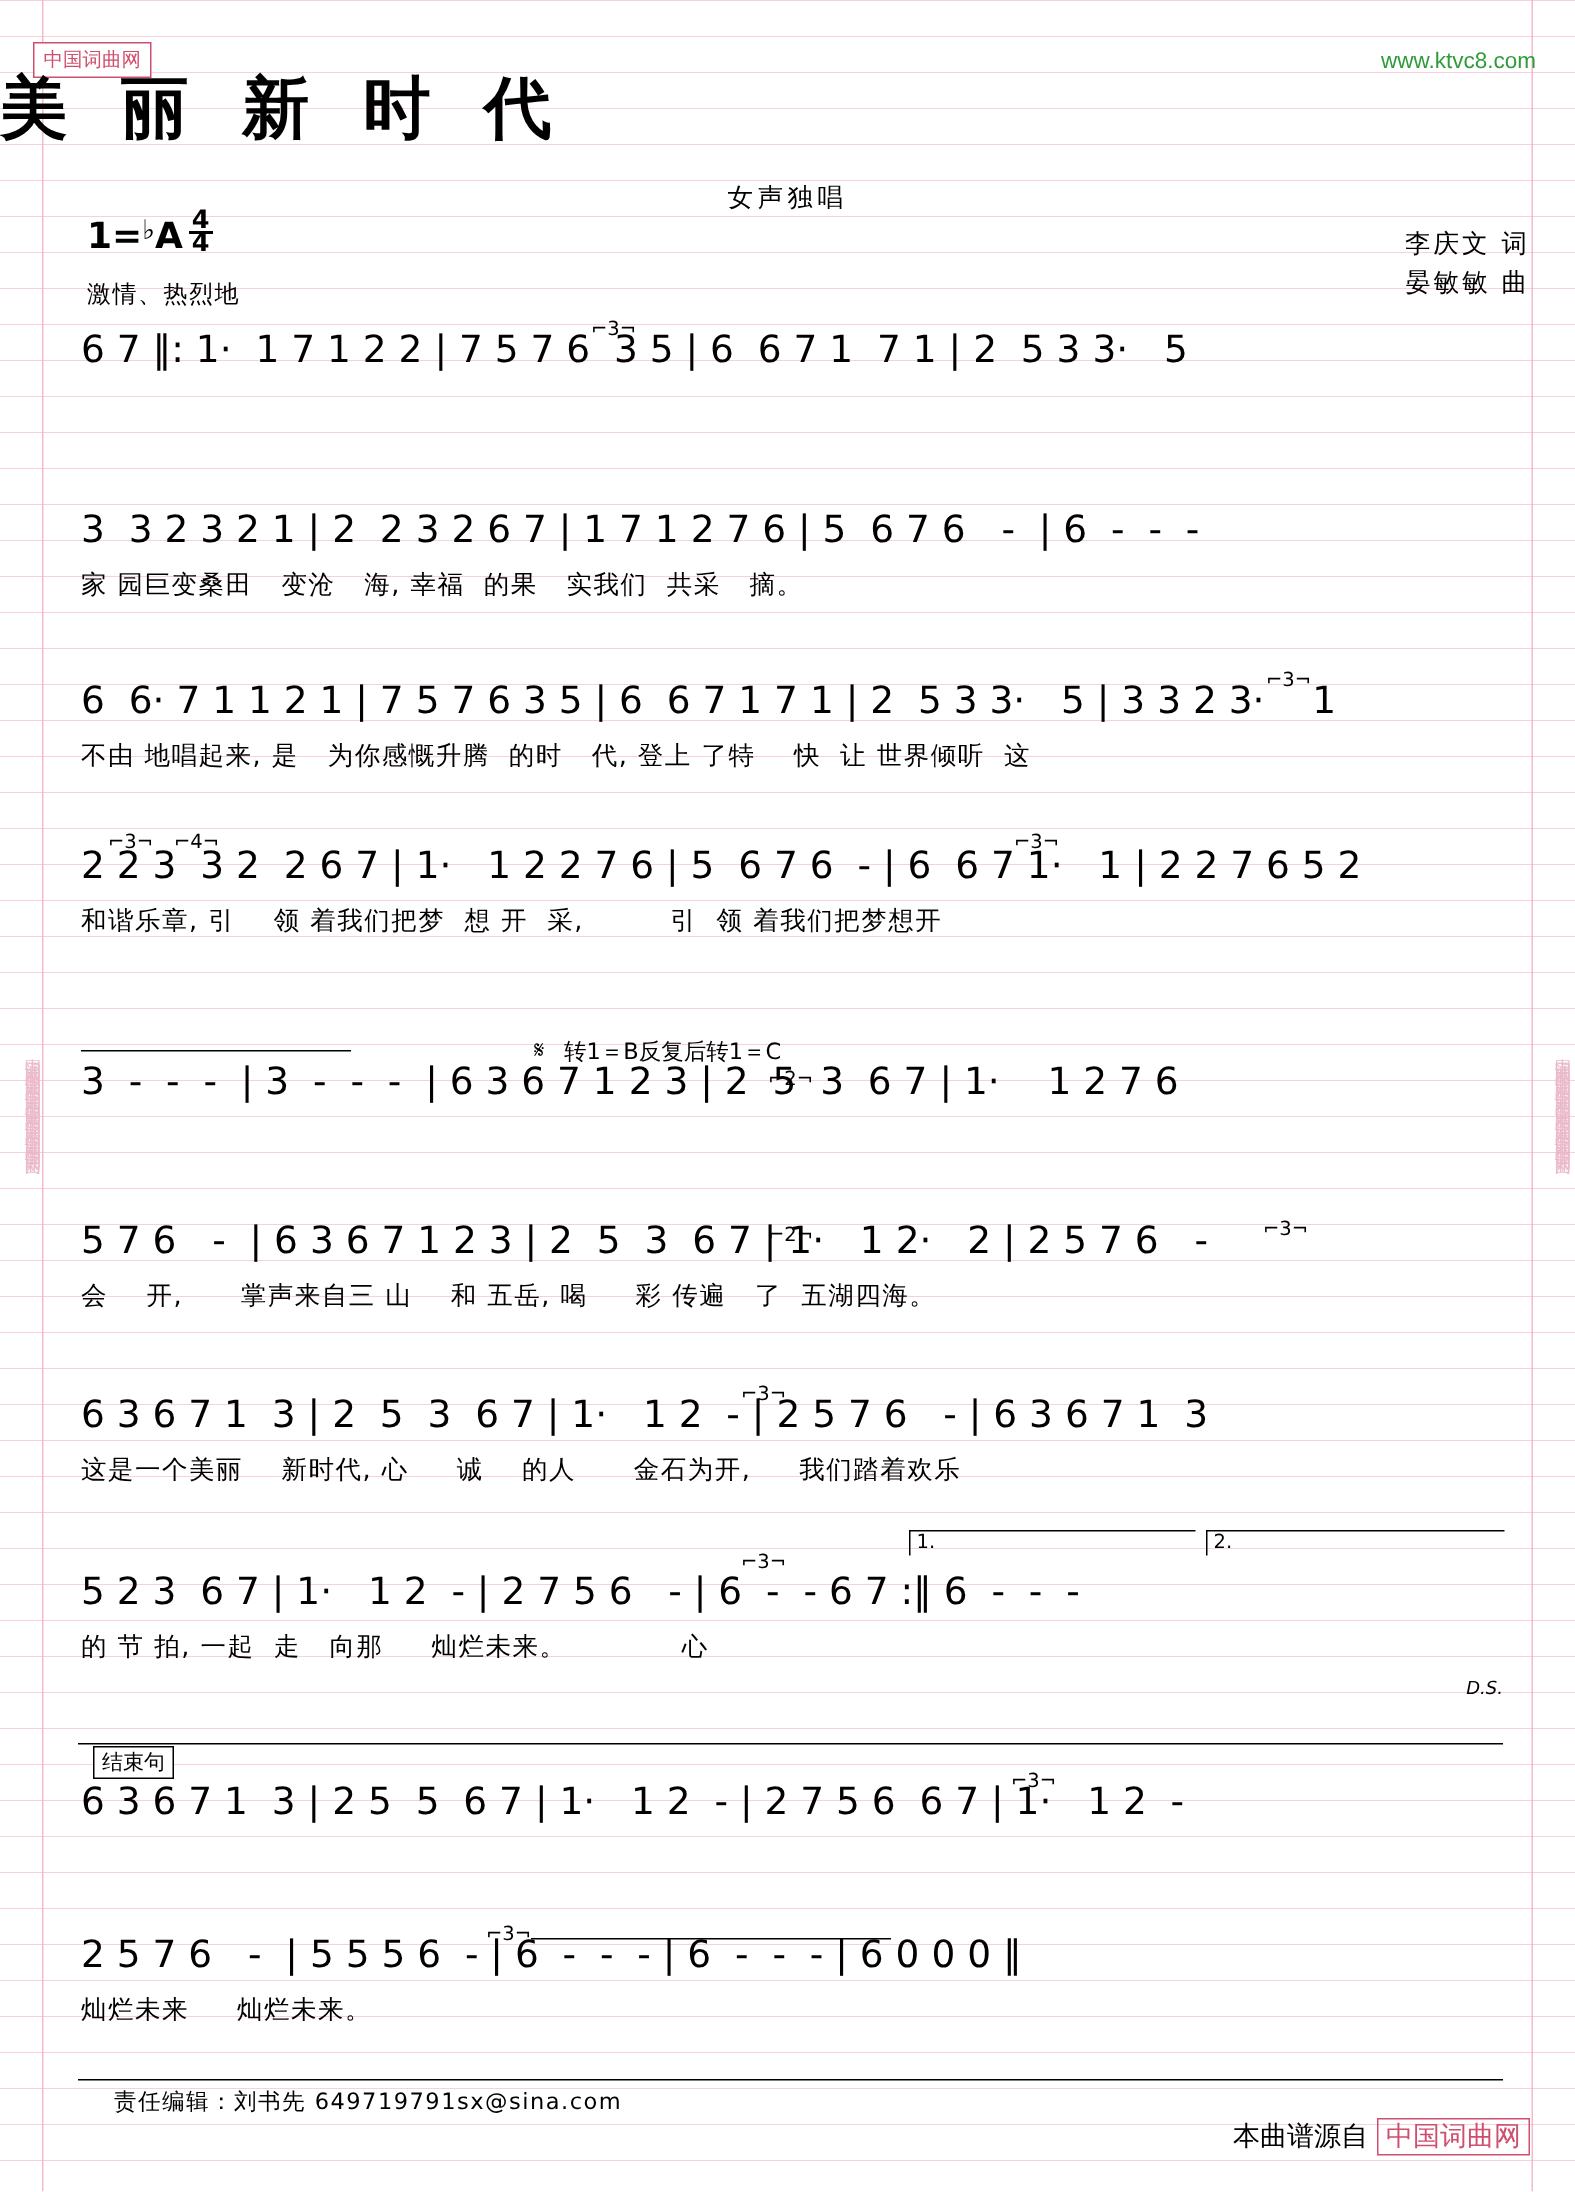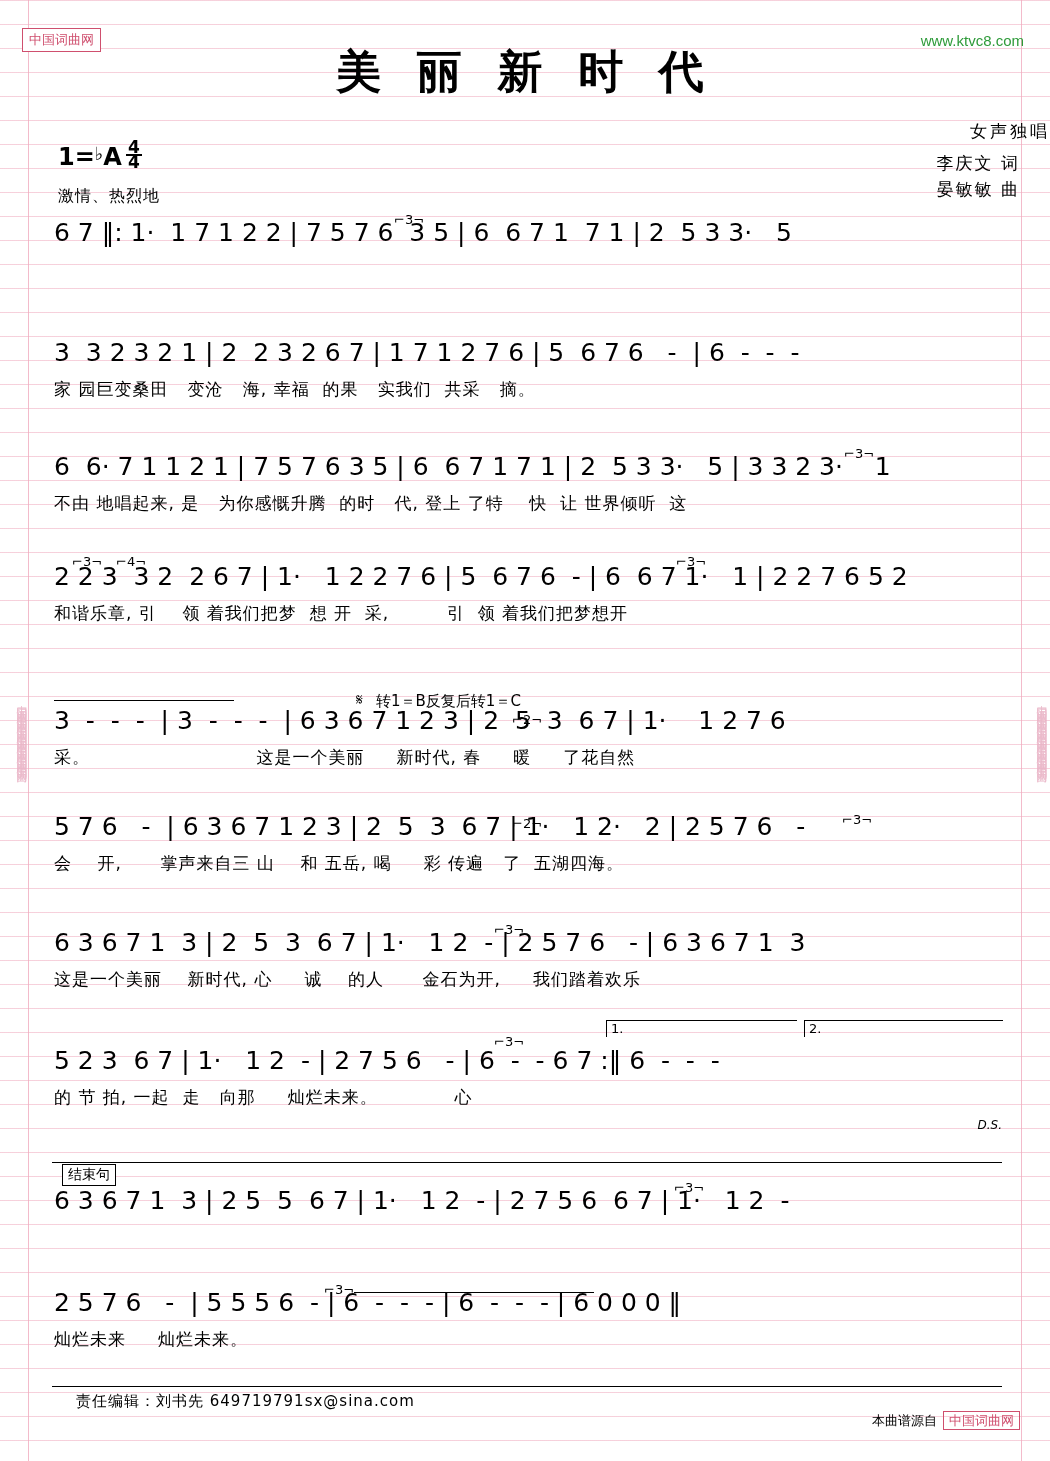"美 丽 新 时 代" .title { text-align: center -> left }
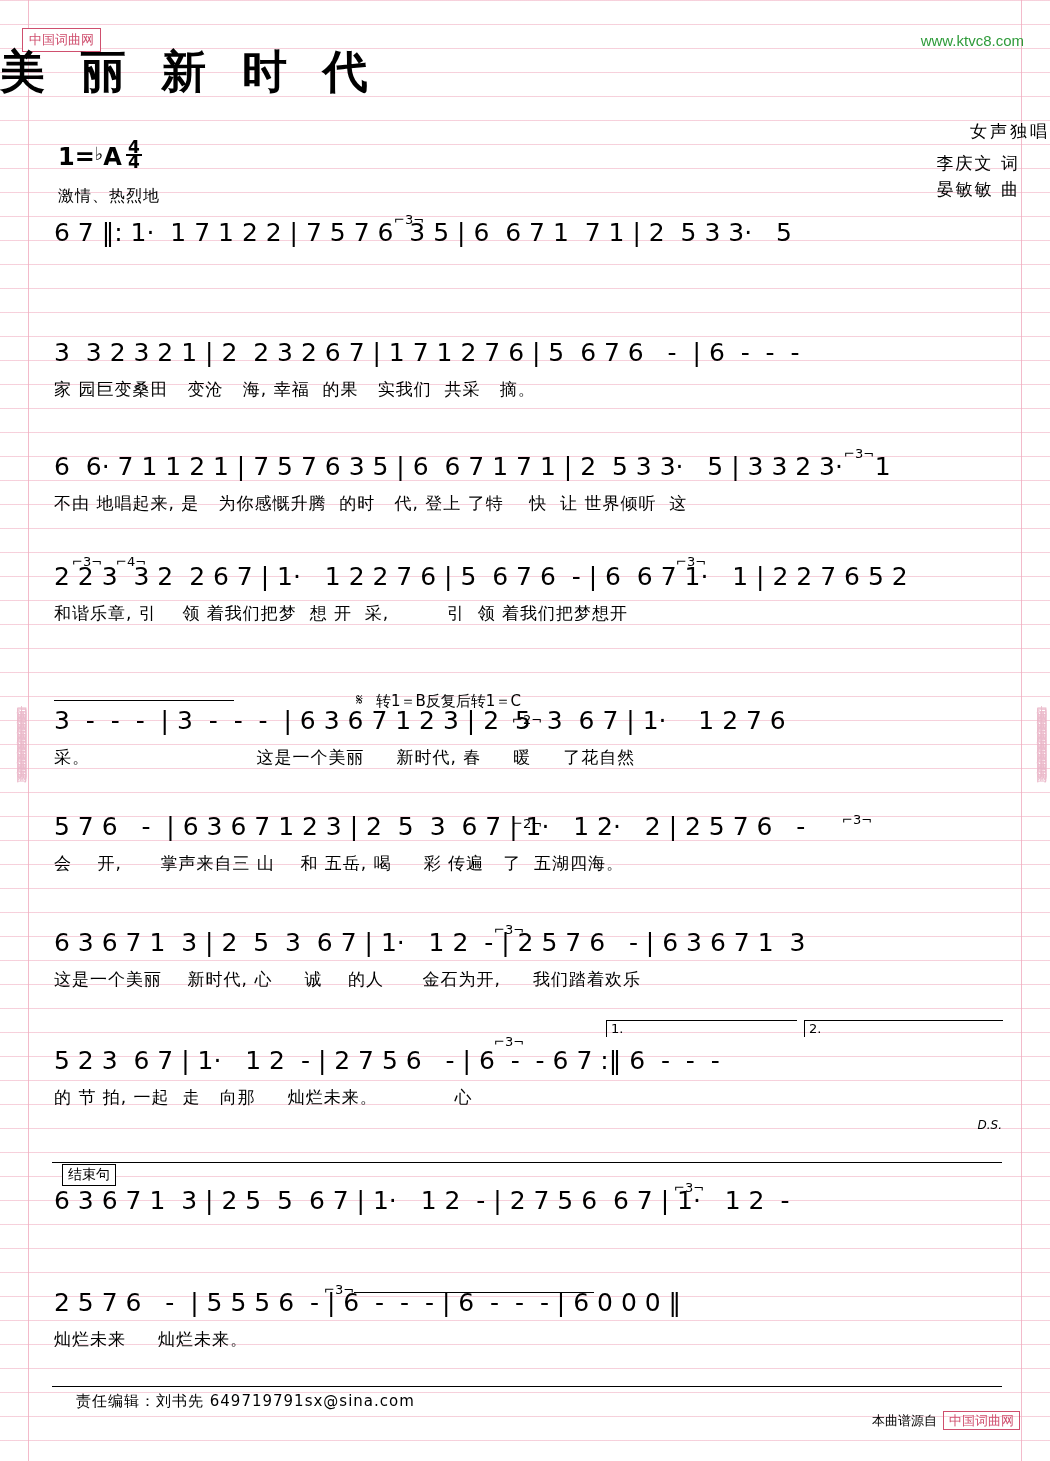"女声独唱" .subtitle { text-align: right -> center }
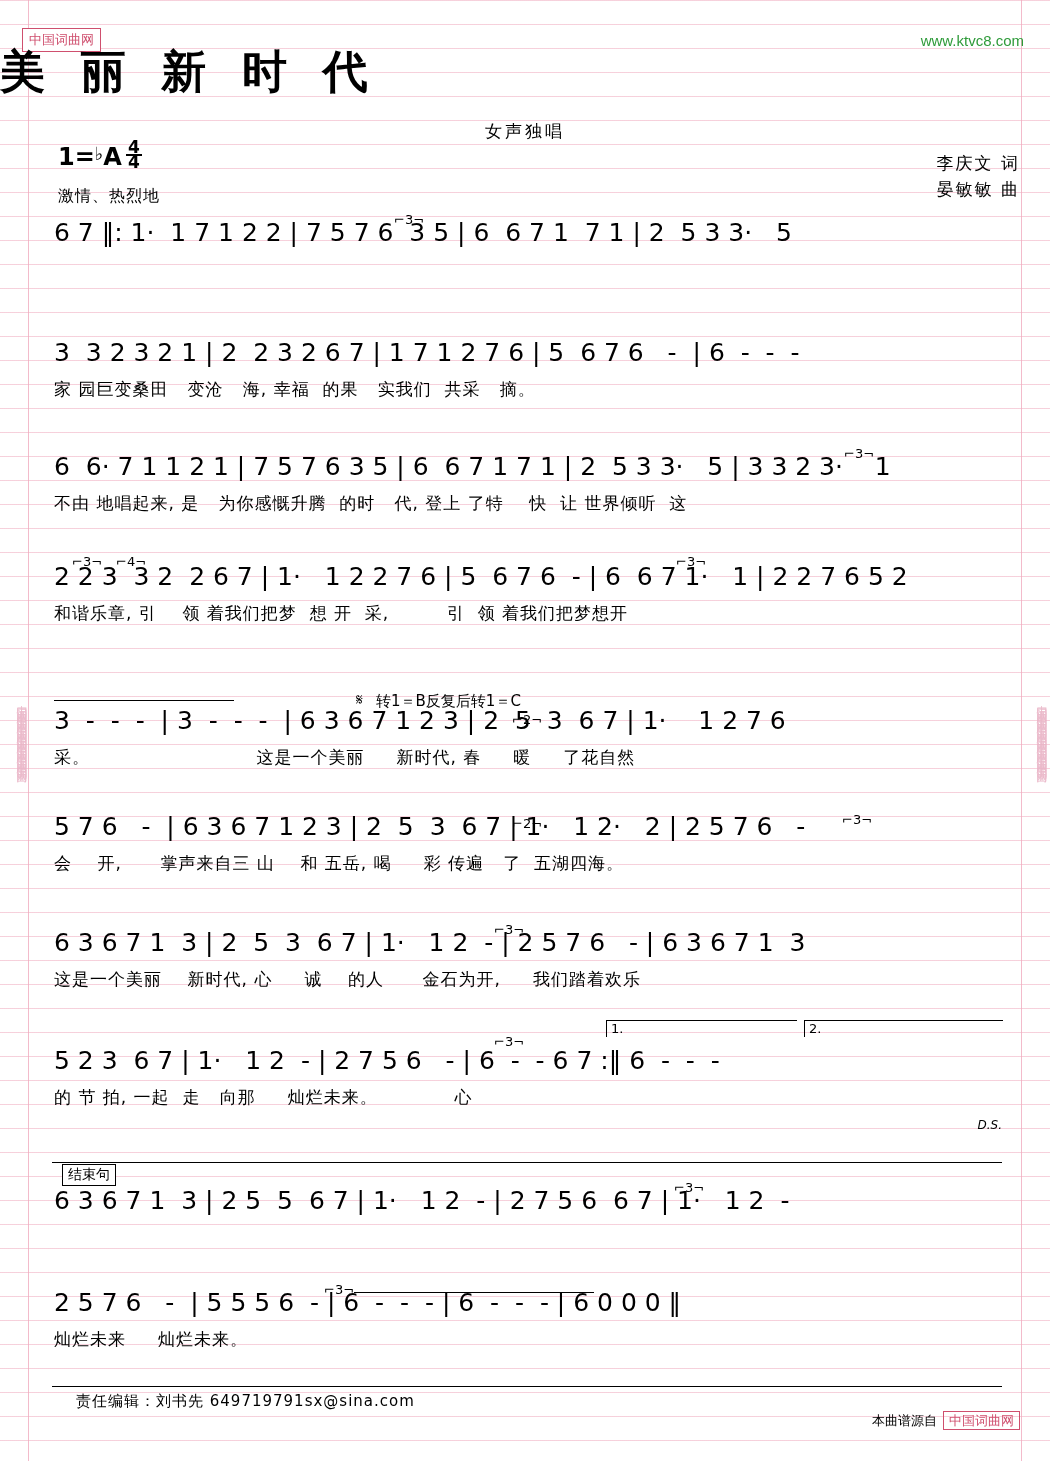"采。 这是一个美丽 新时代, 春 暖" div.lyrics { html: <div>采。 这是一个美丽 新时代, 春 暖 了花自然</div> -> none }
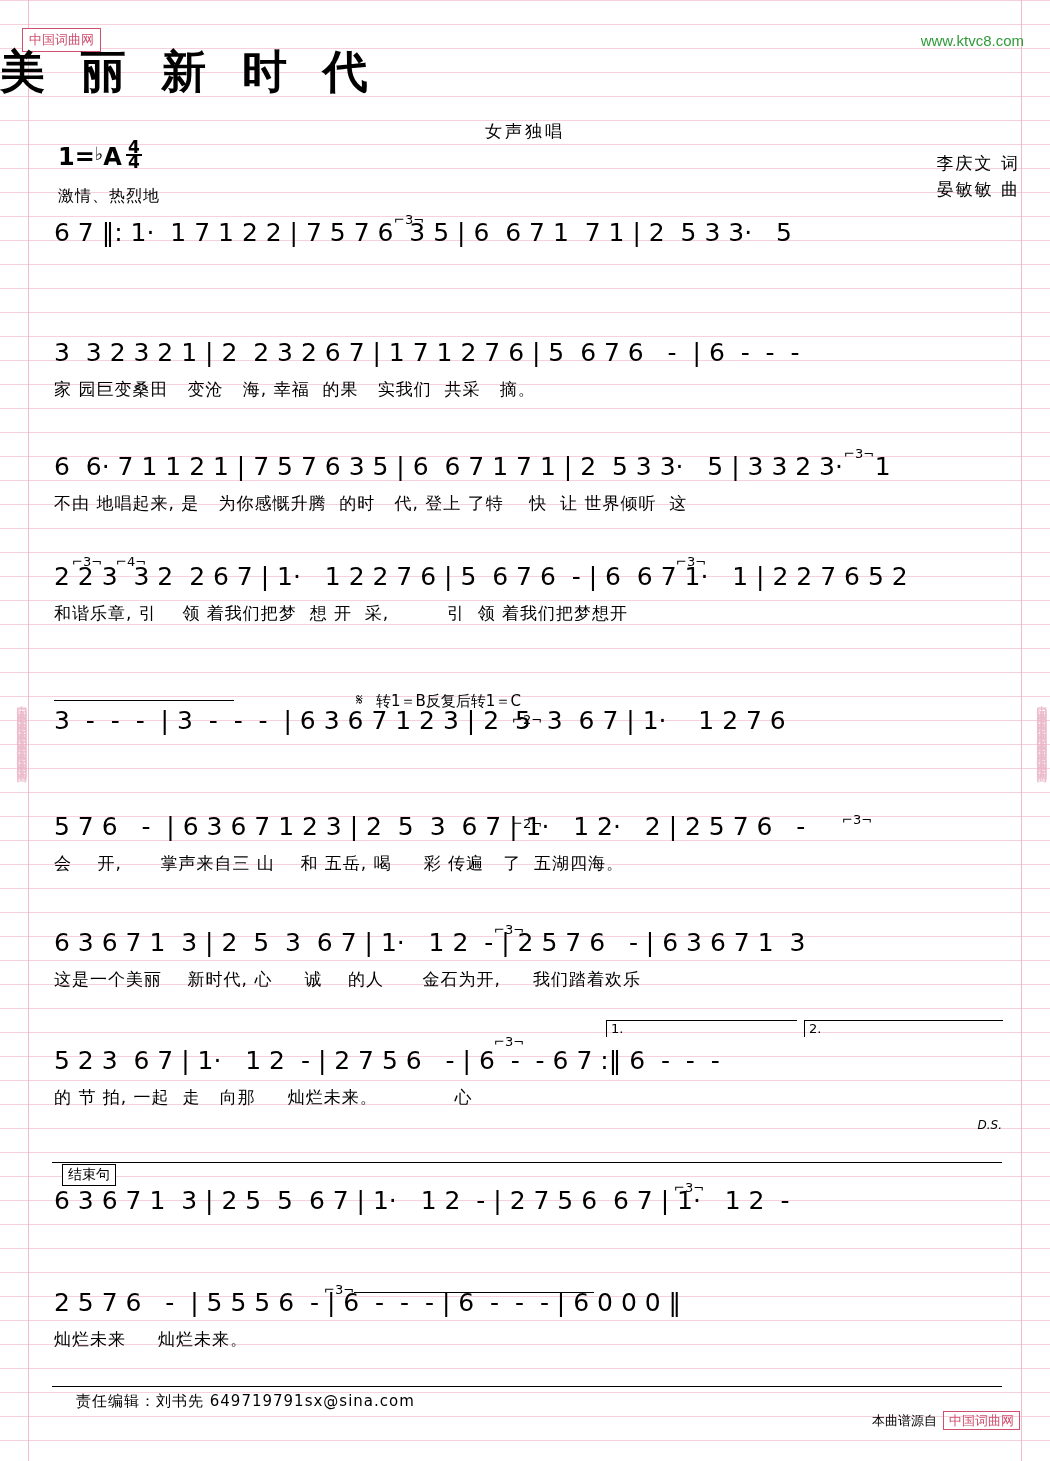"本曲谱源自 中国词曲网" .footer-right { font-size: 13px -> 18px }
